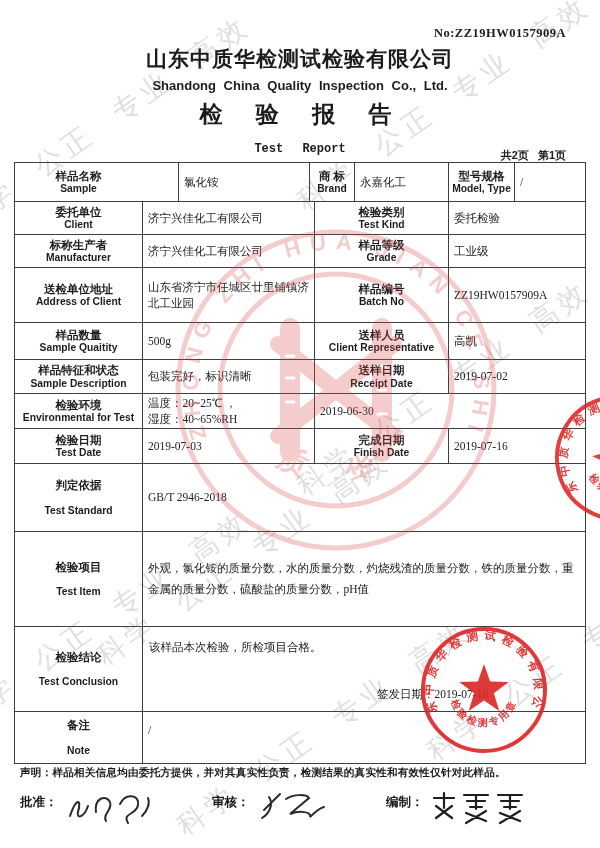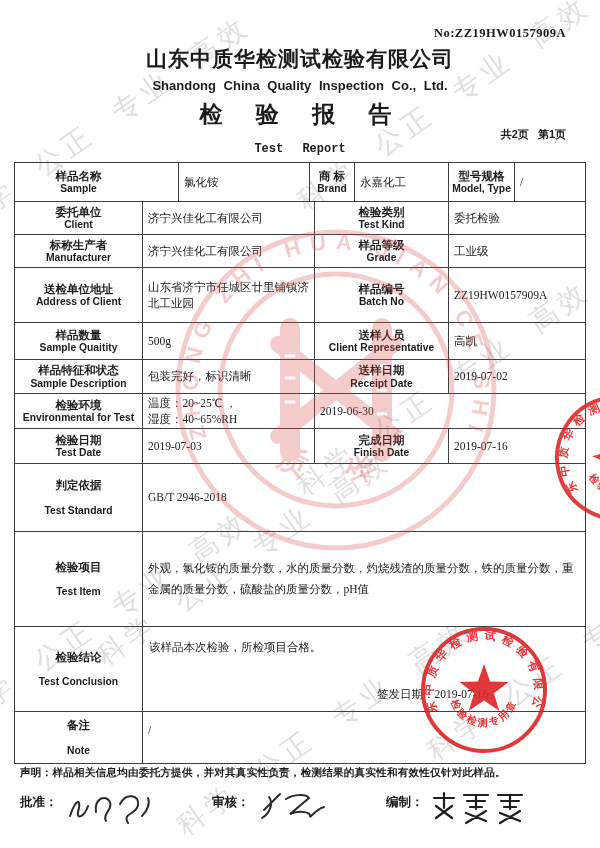"共2页 第1页" .page-info { top: 127px -> 148px }
